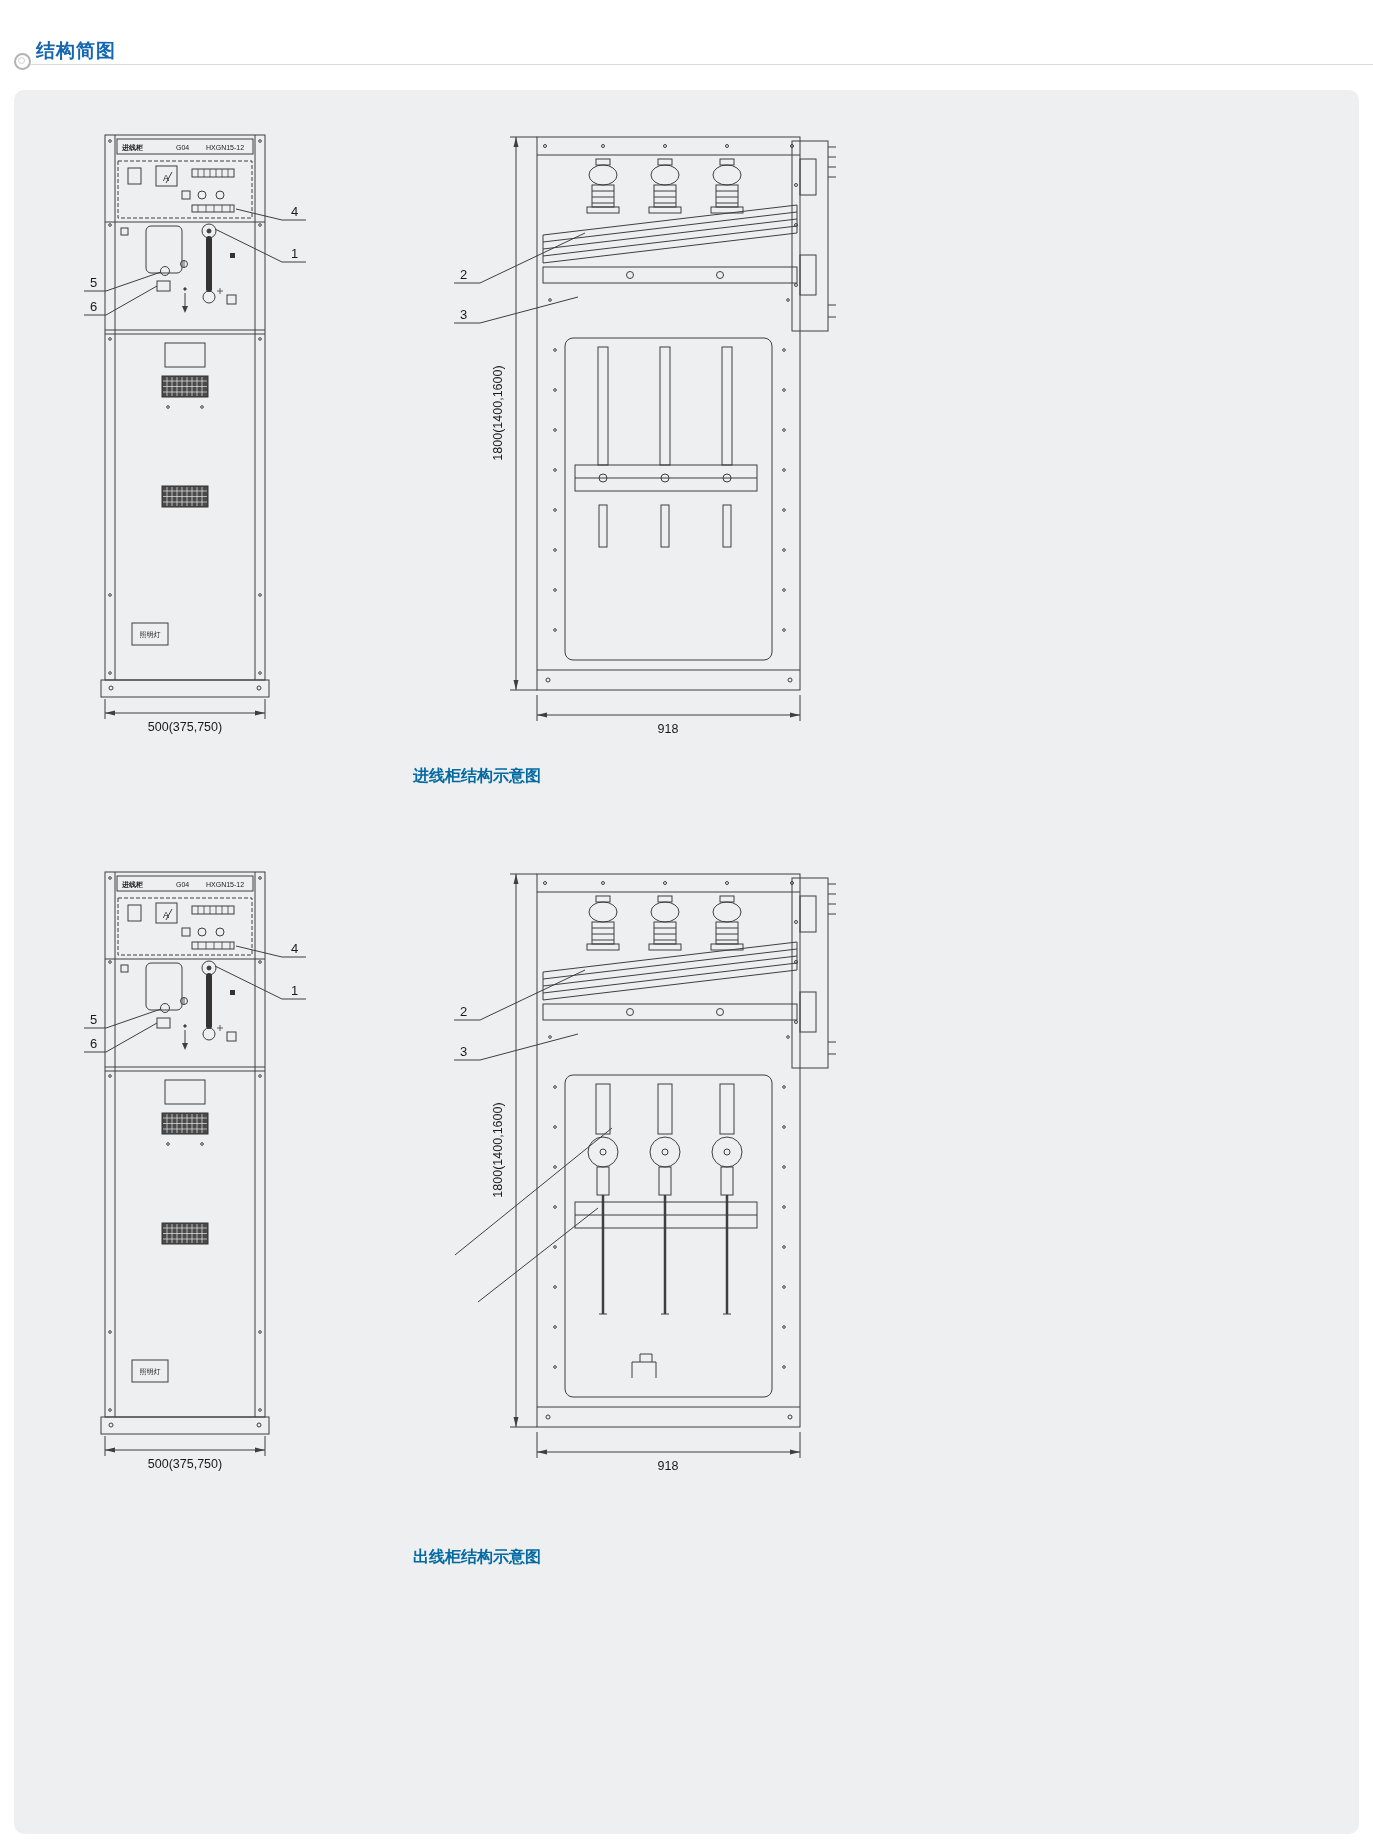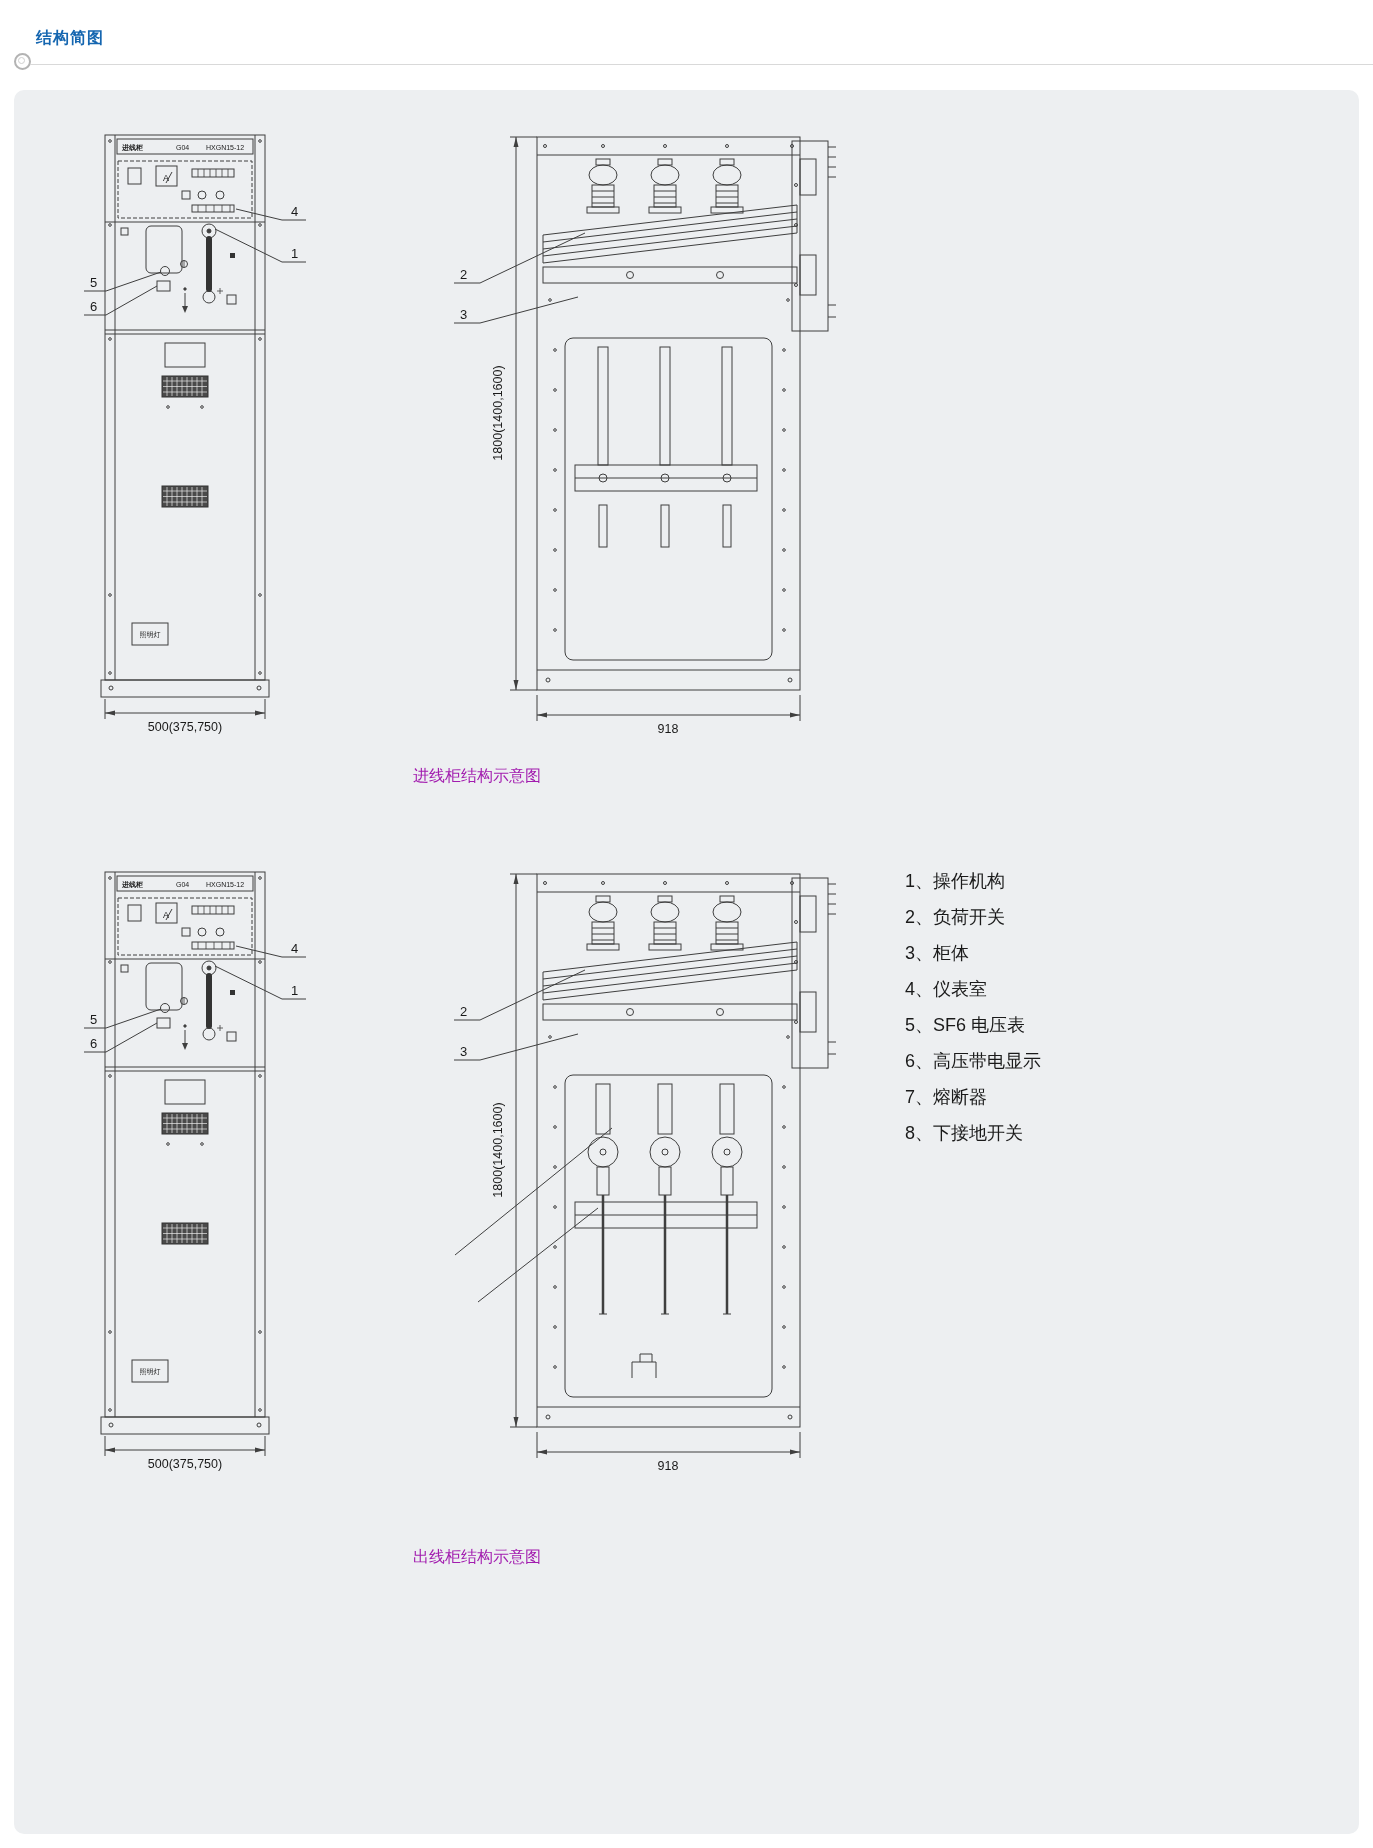"结构简图" .page-title { font-size: 16px -> 19px; top: 28px -> 38px }
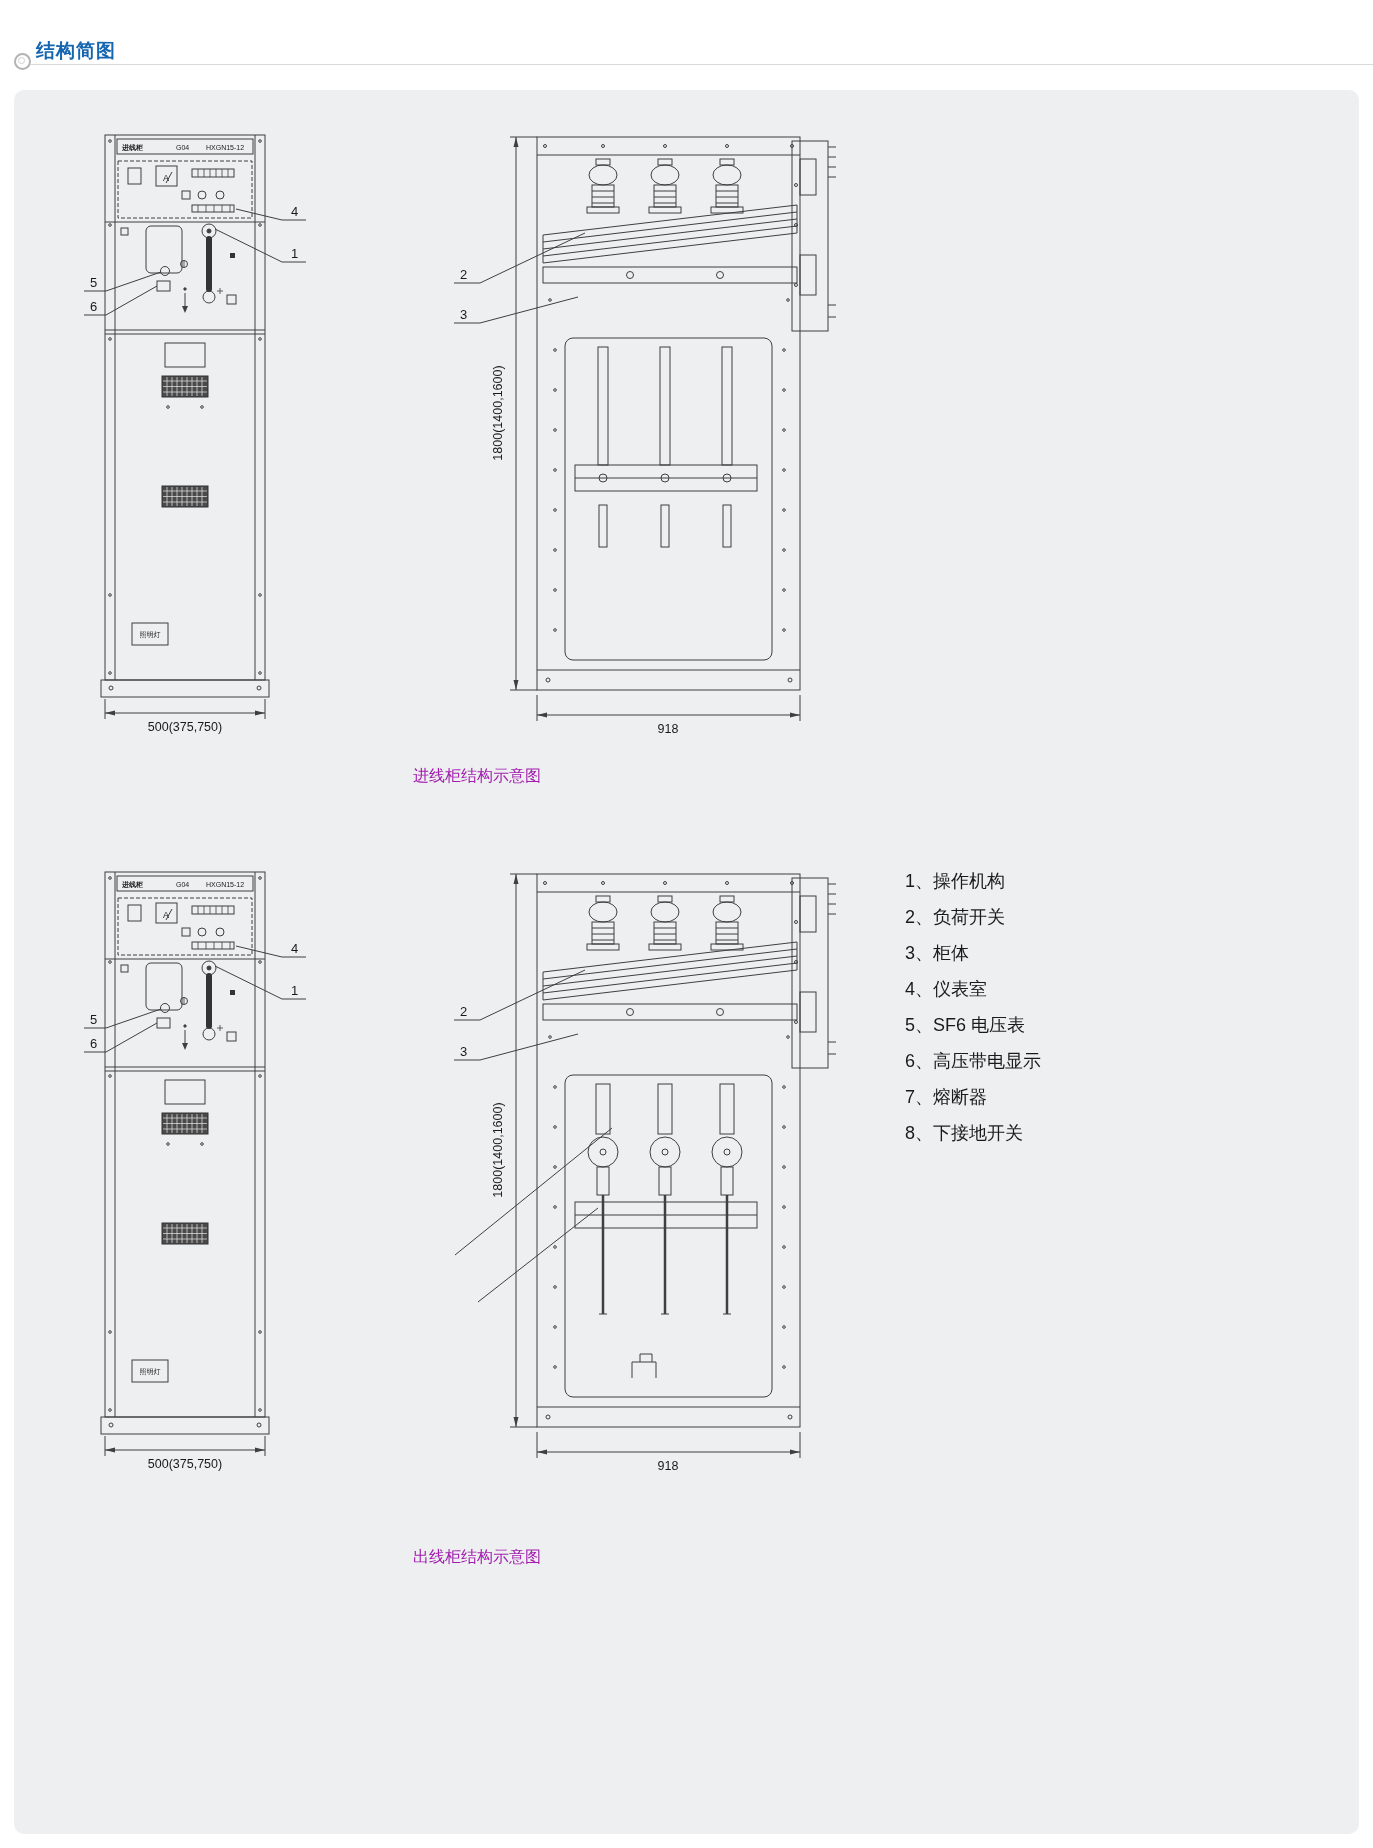"进线柜结构示意图" .caption { color: #a21caf -> #0369a1; font-weight: normal -> bold }
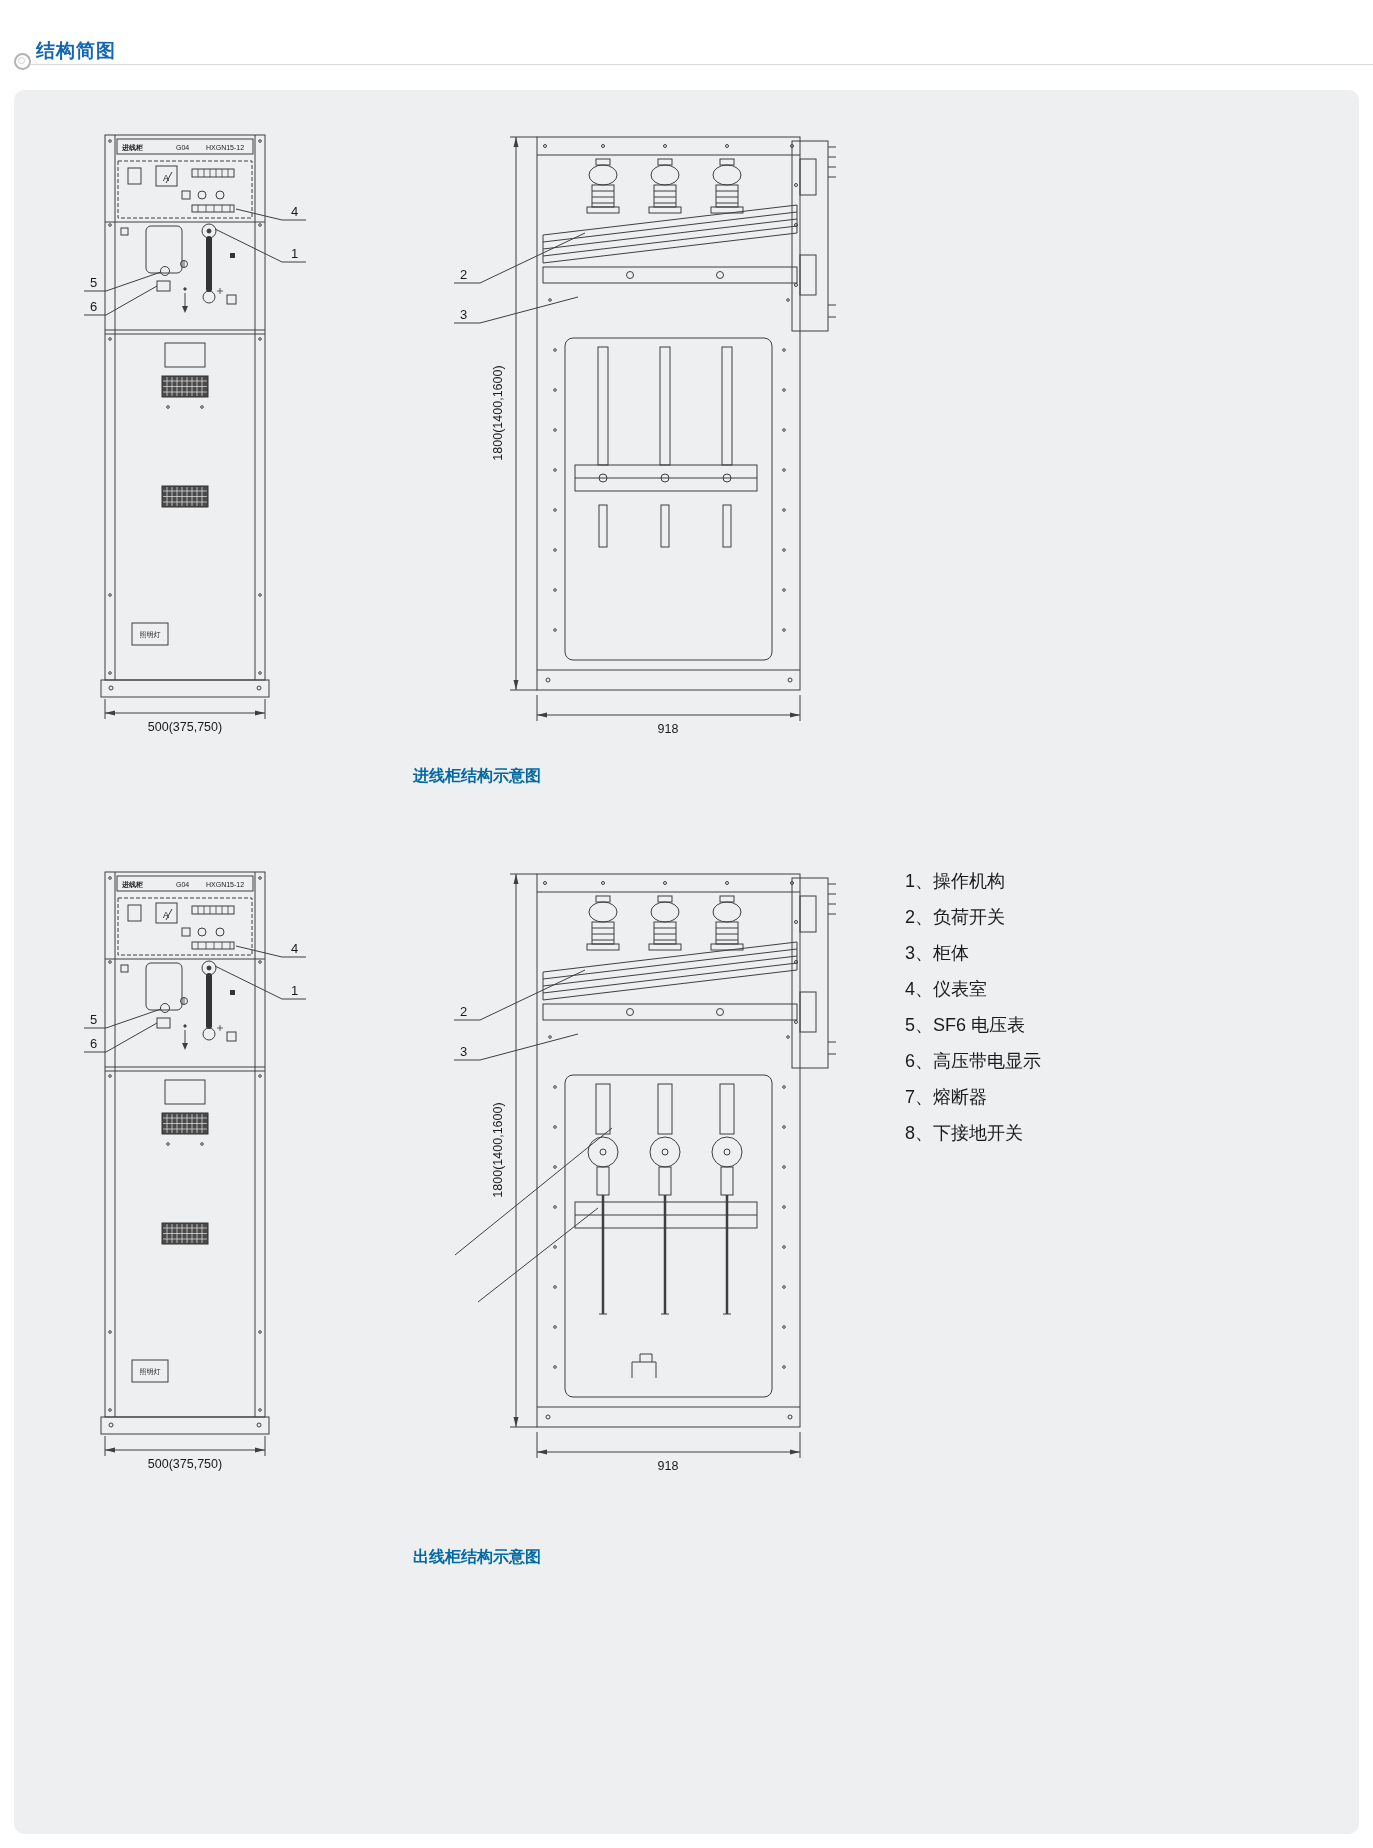"1、操作机构" div.legend { html: <div> <div>1、操作机构</div> <div>2、负荷开关</div> <div>3、柜体</div> <div>4、仪表室</div> <div>5、SF6 电压表</div> <div>6、高压带电显示</div> <div>7、熔断器</div> <div>8、下接地开关</div> </div> -> none }
